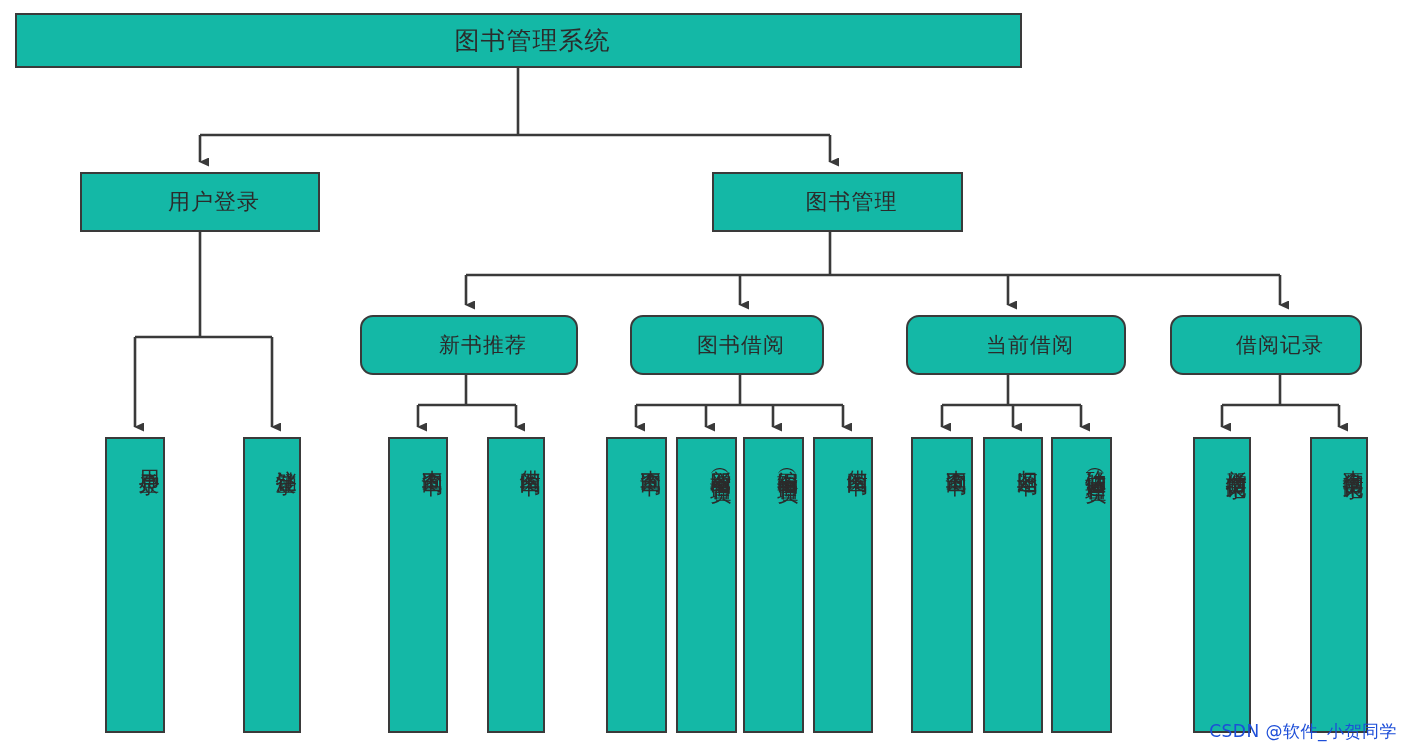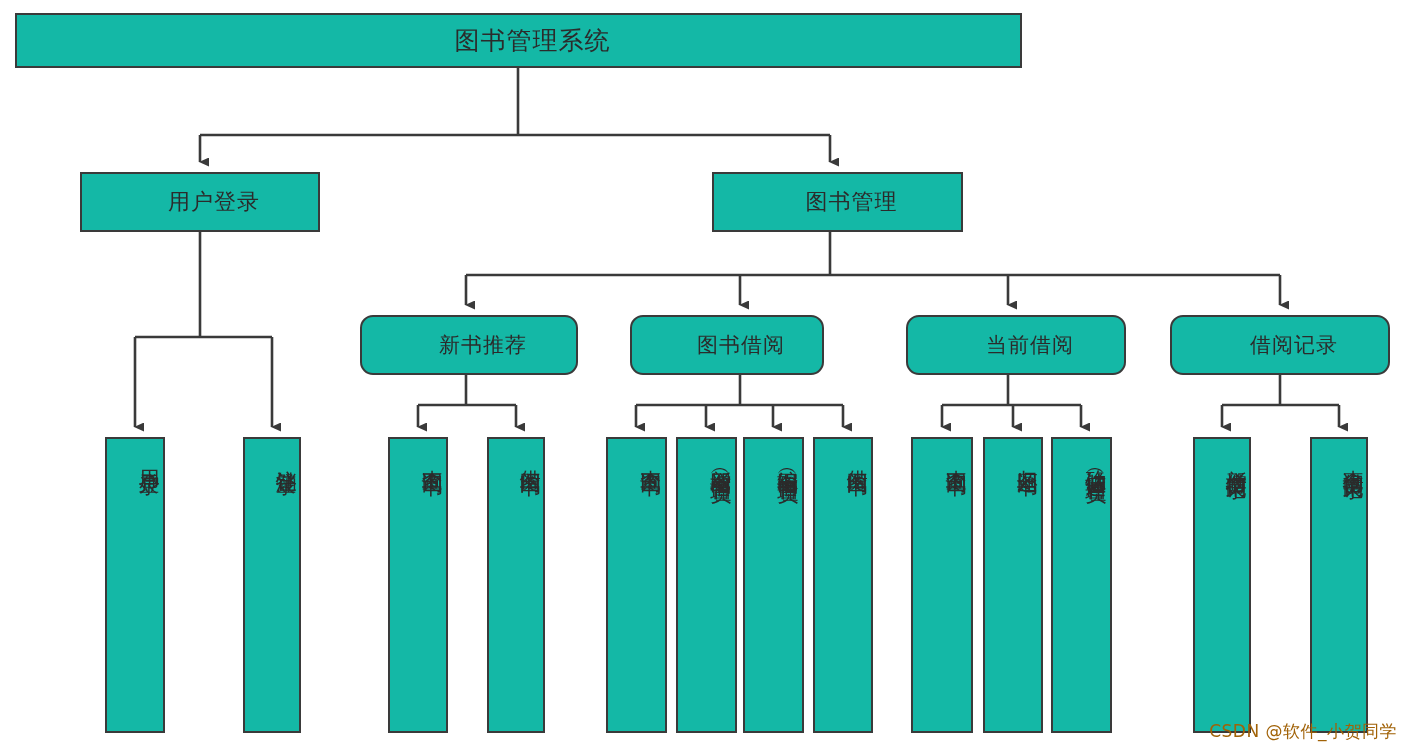"借阅记录" div.node { width: 220px -> 192px }
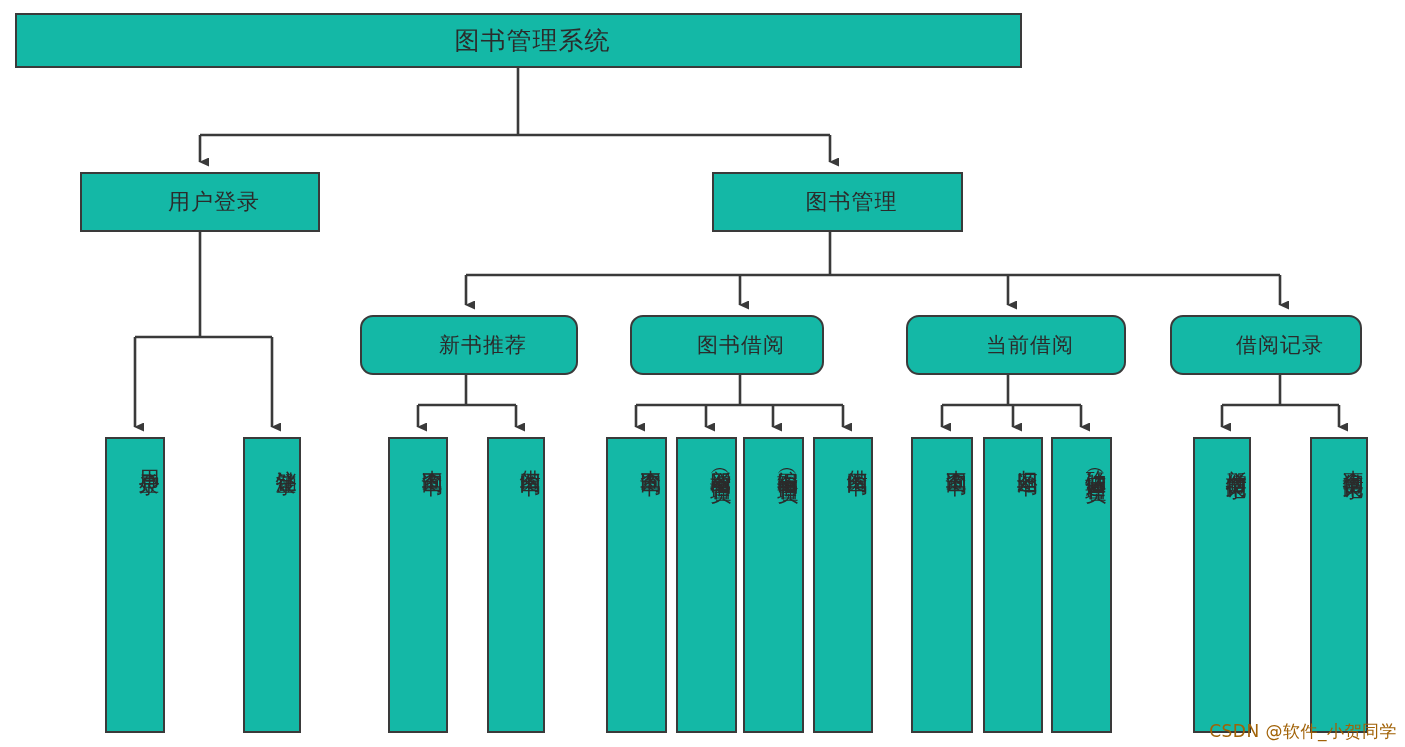"CSDN @软件_小贺同学" #watermark { color: #a16207 -> #1d4ed8 }
